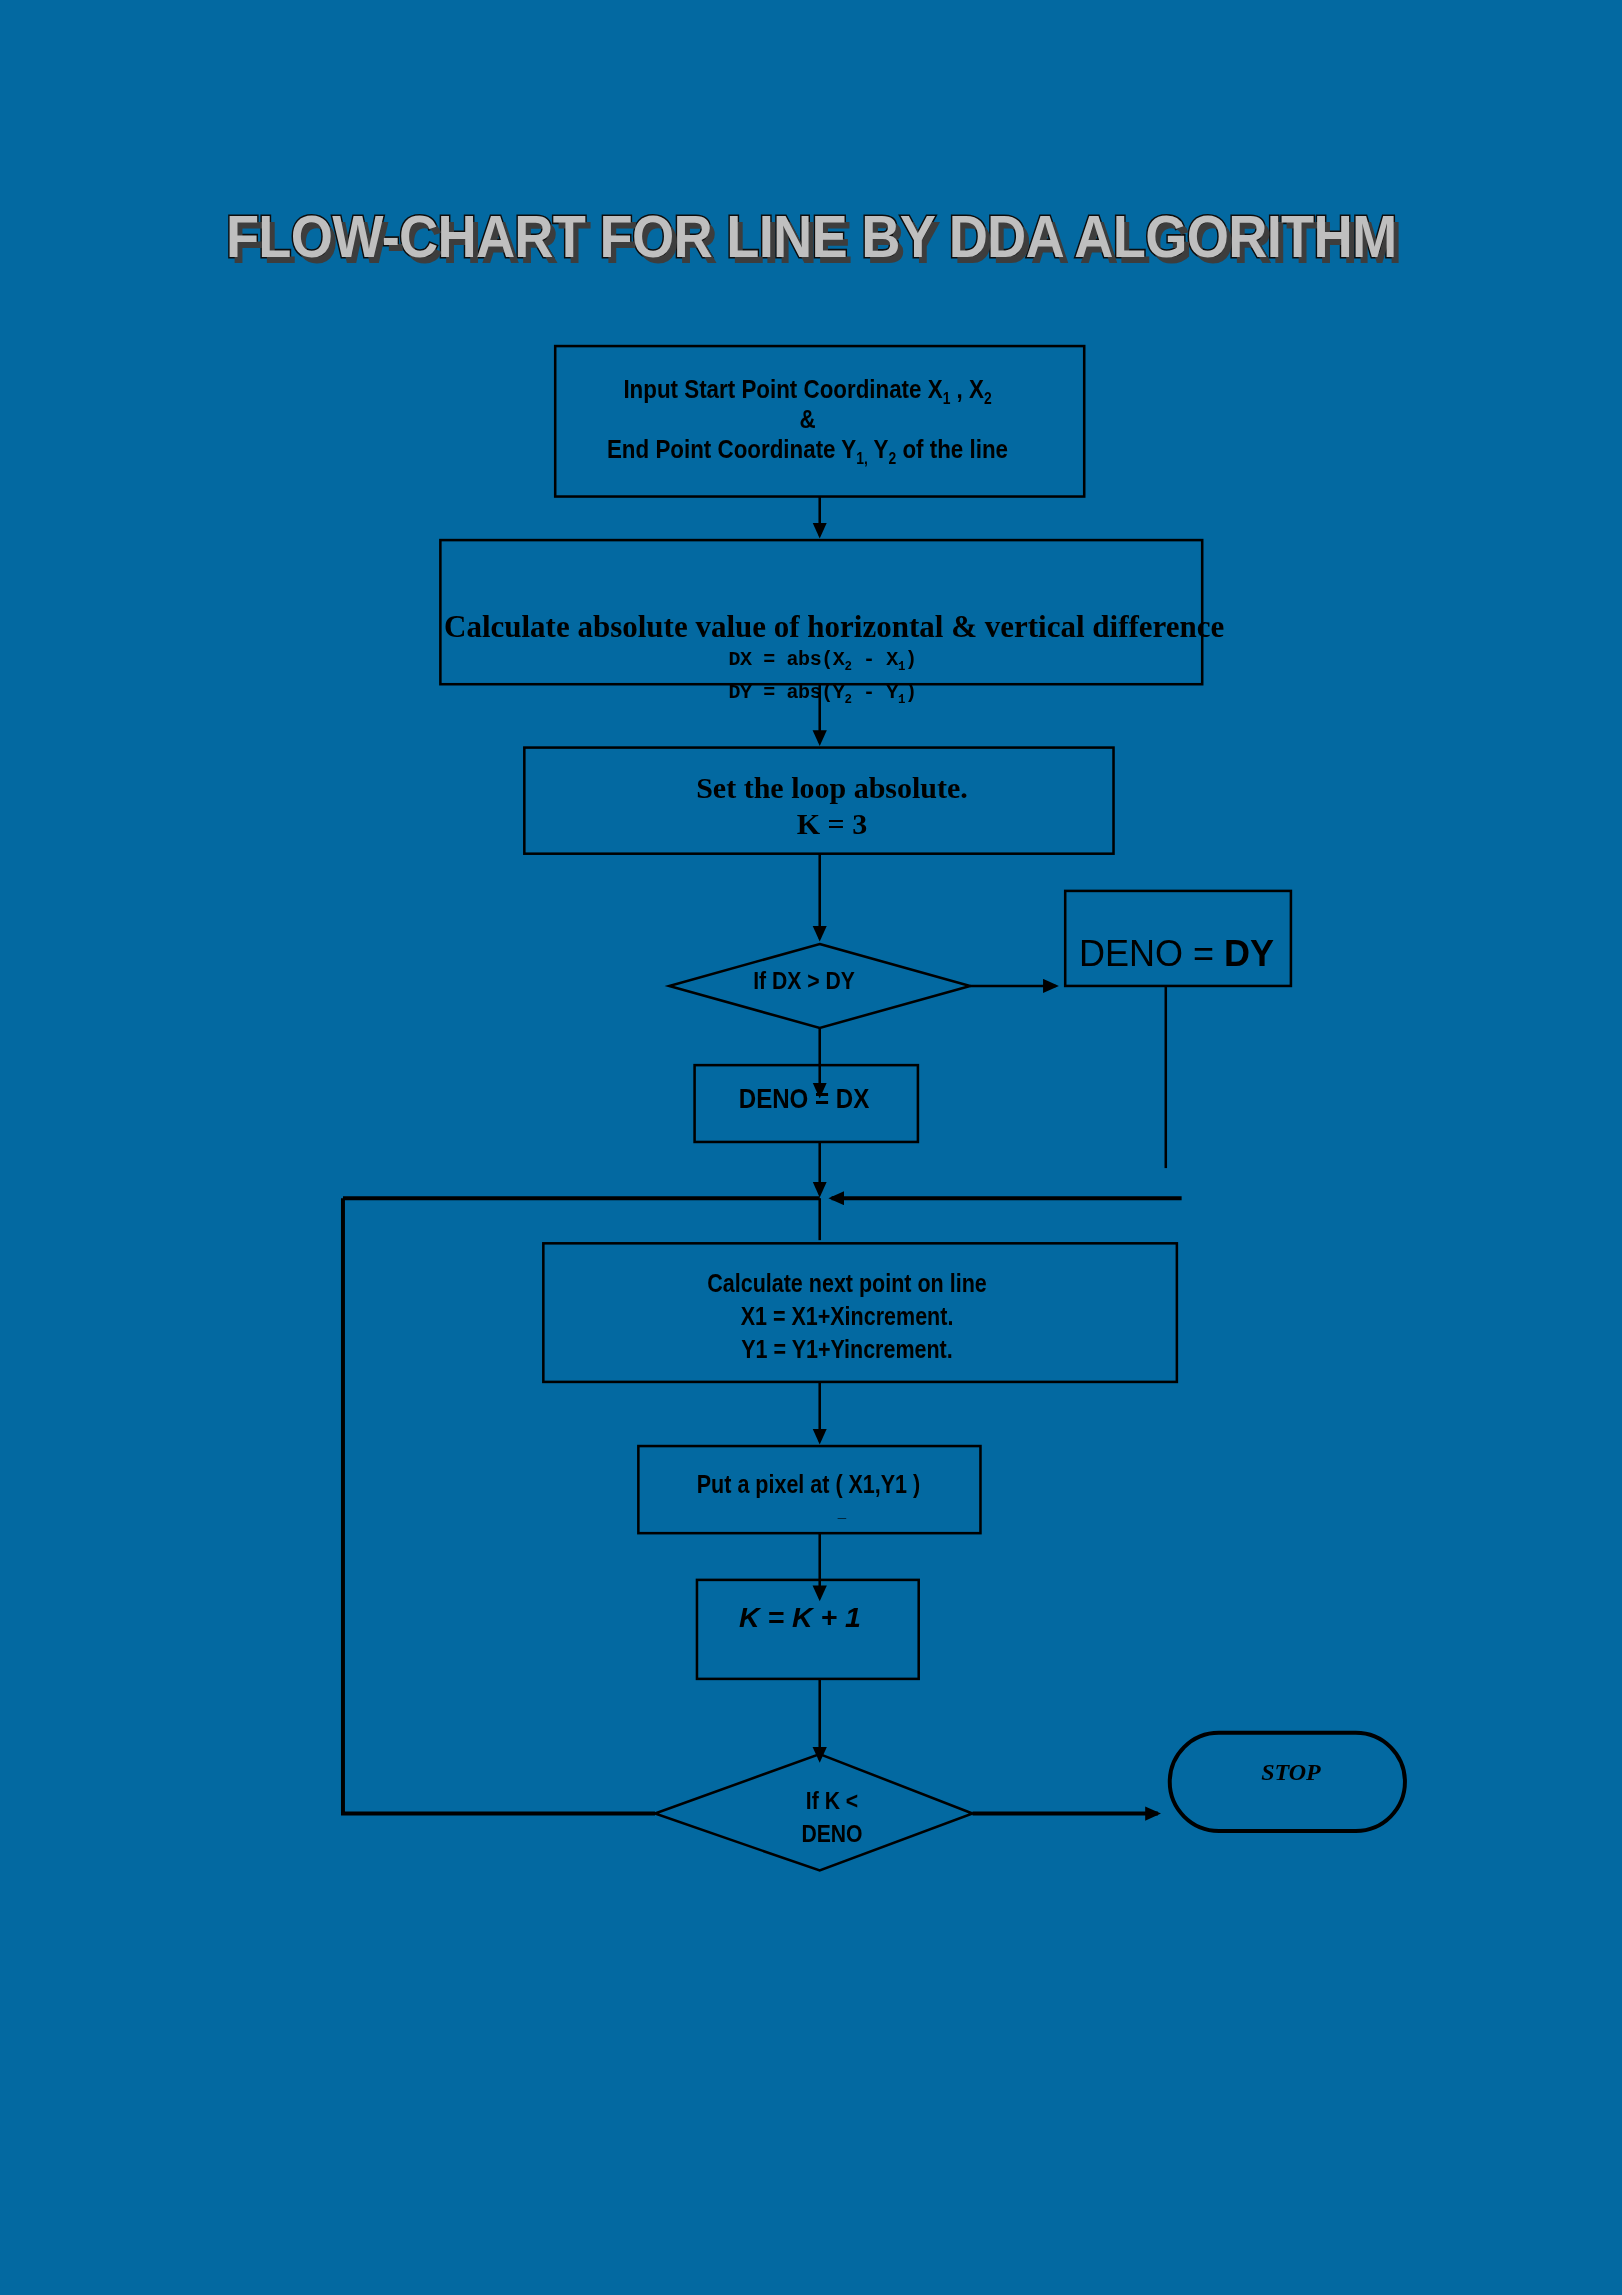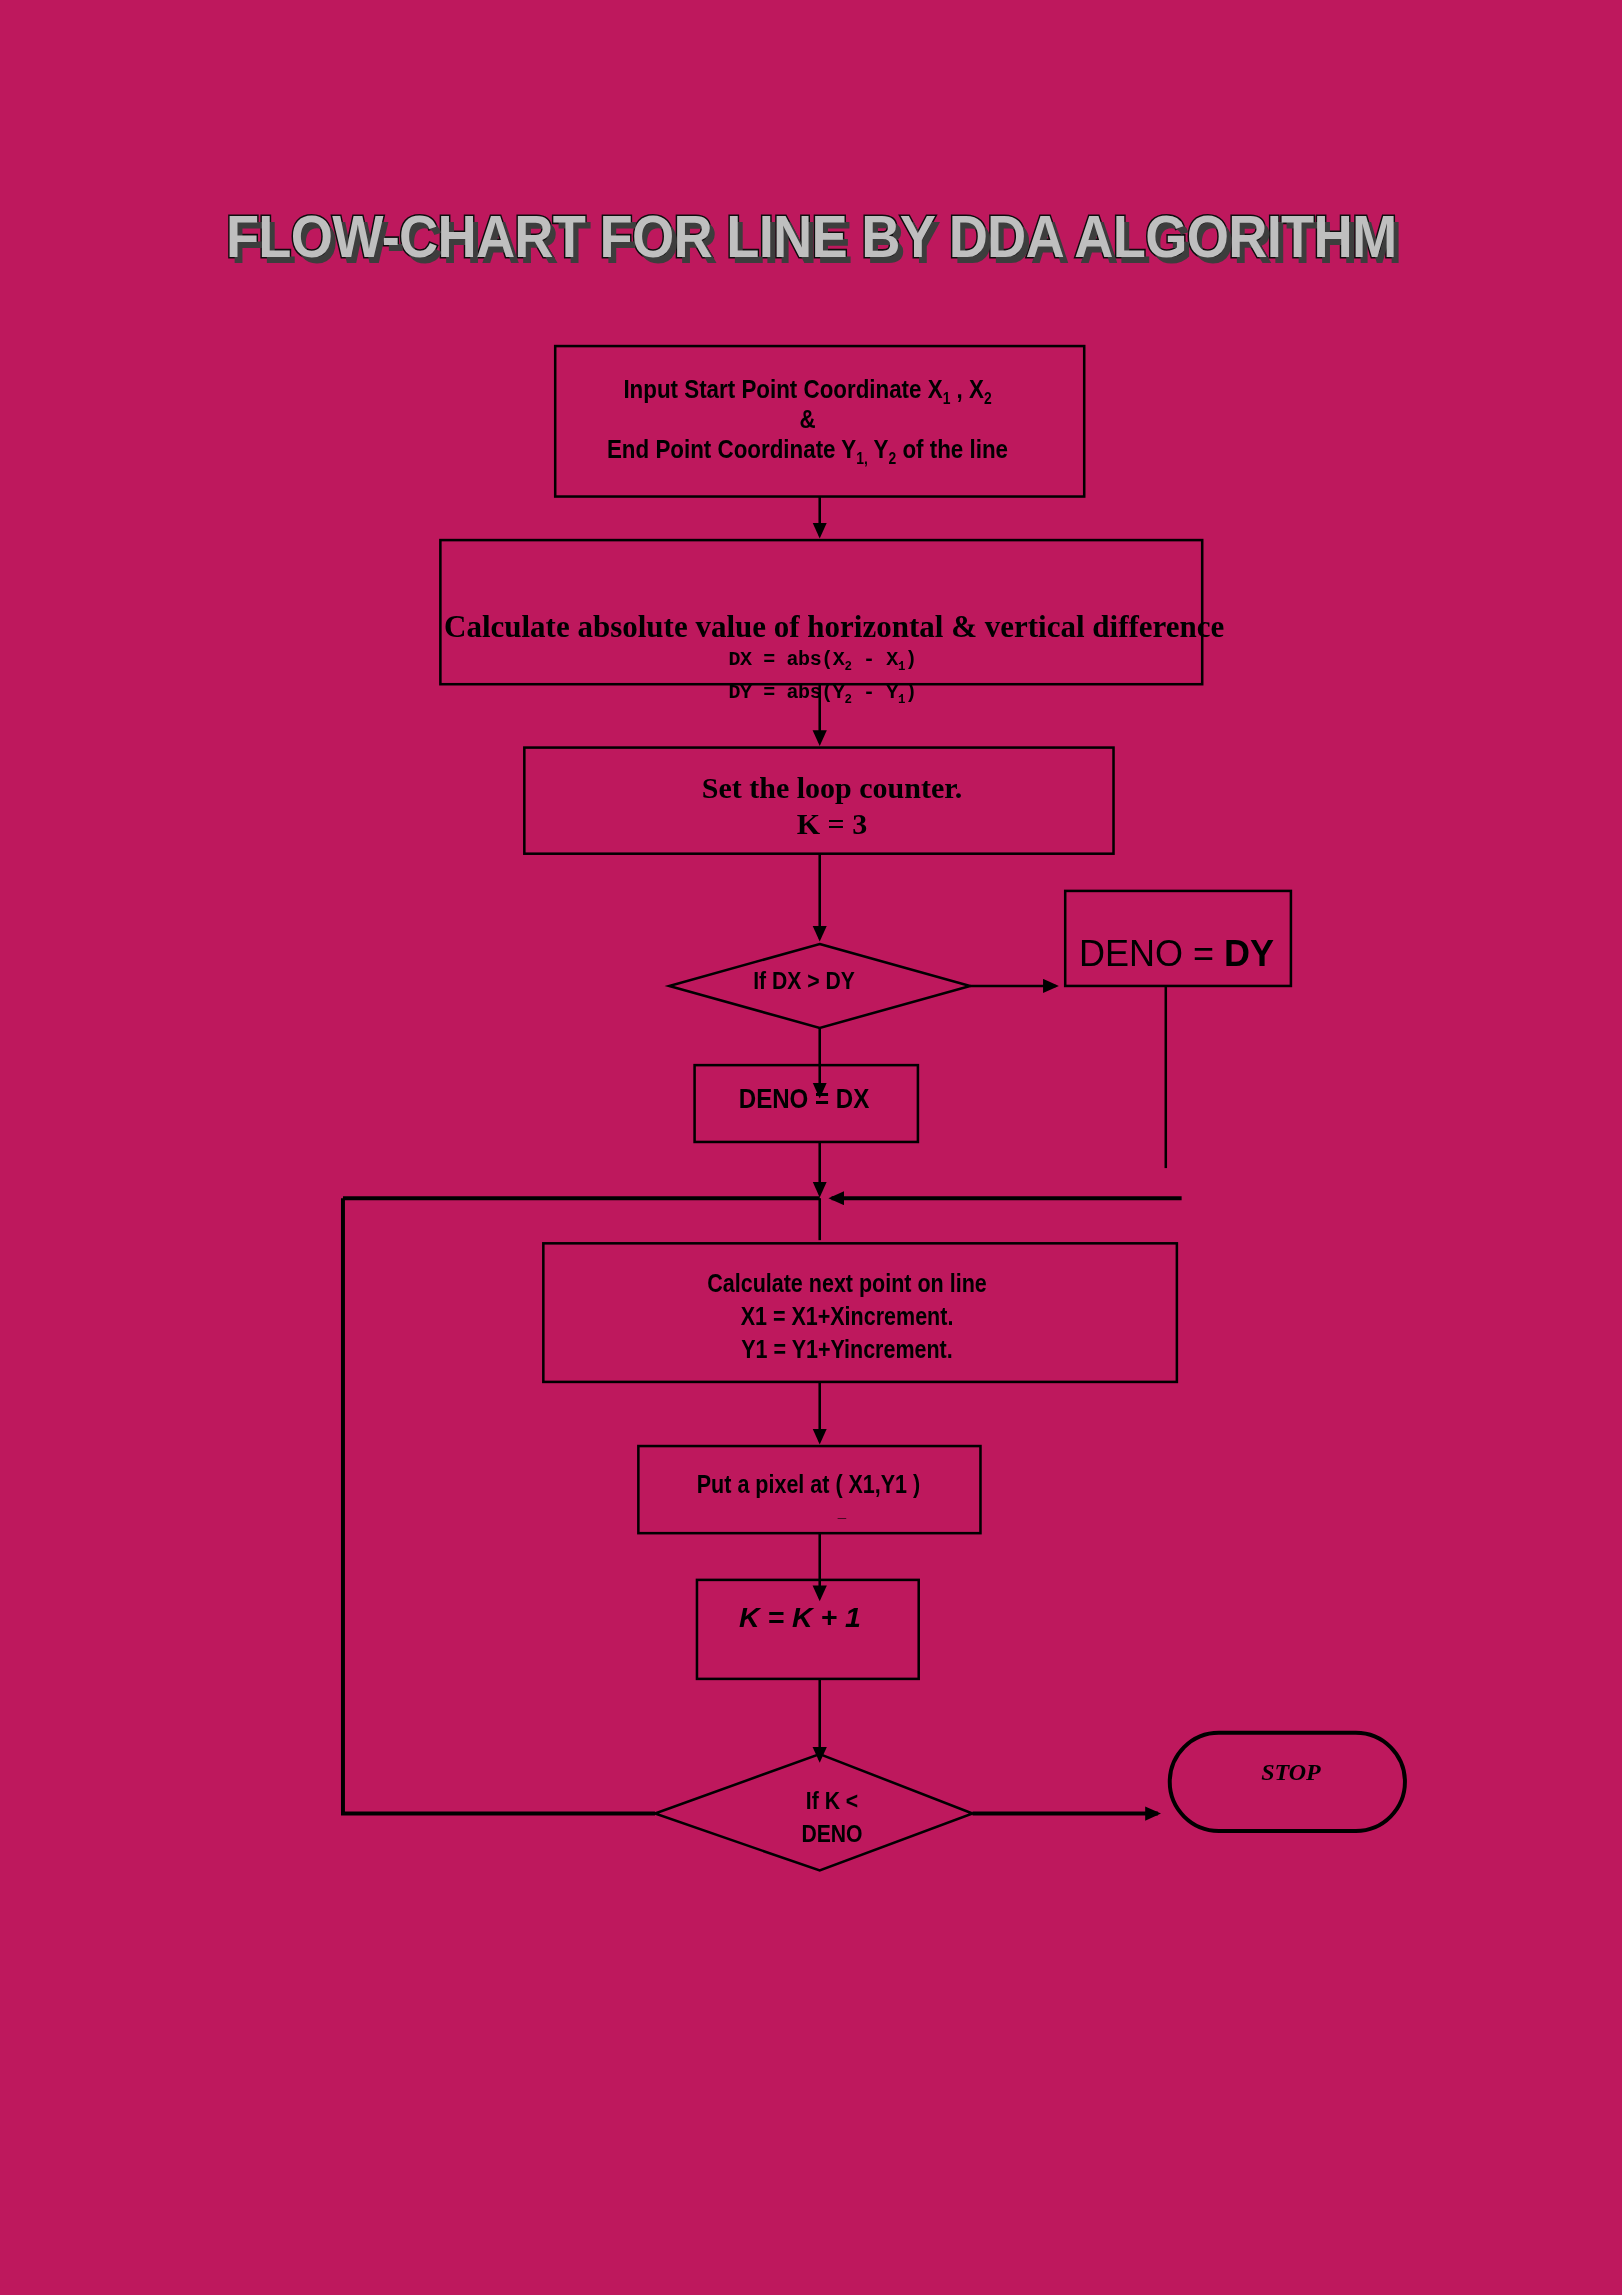"FLOW-CHART FOR LINE BY DDA" #page { background: #be185d -> #0369a1 }
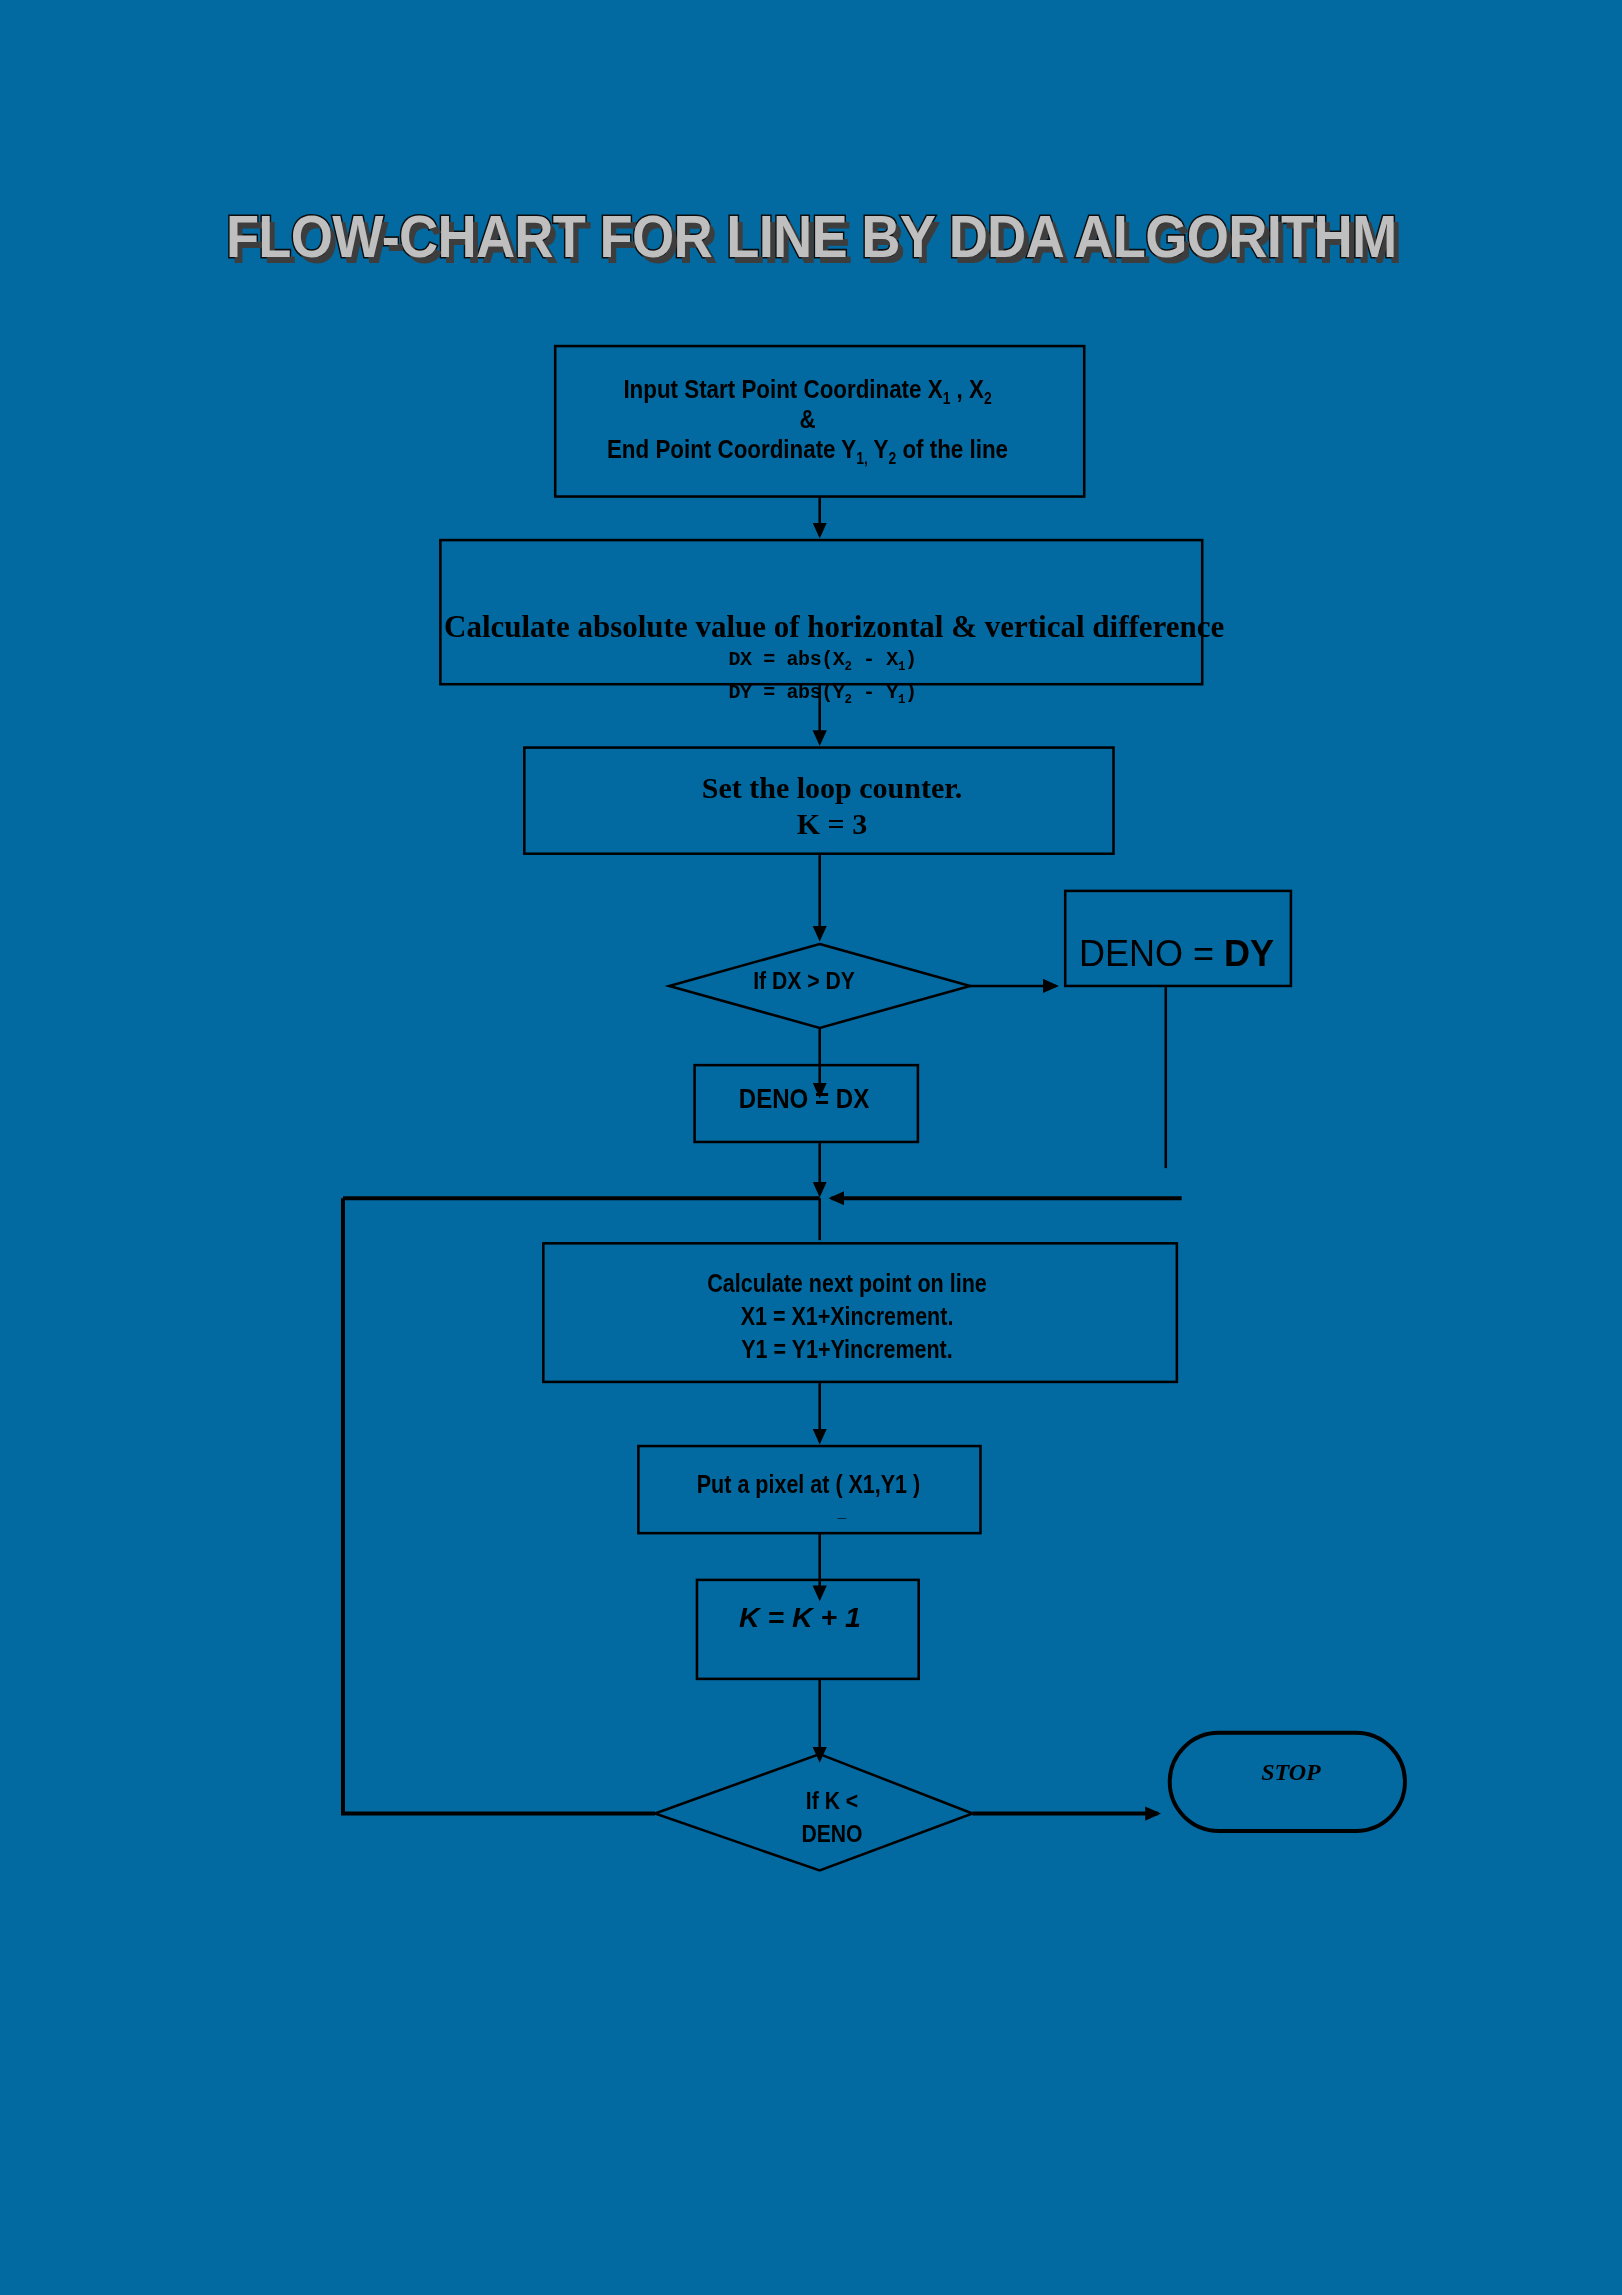"Set the loop counter." span { text: counter -> absolute }
